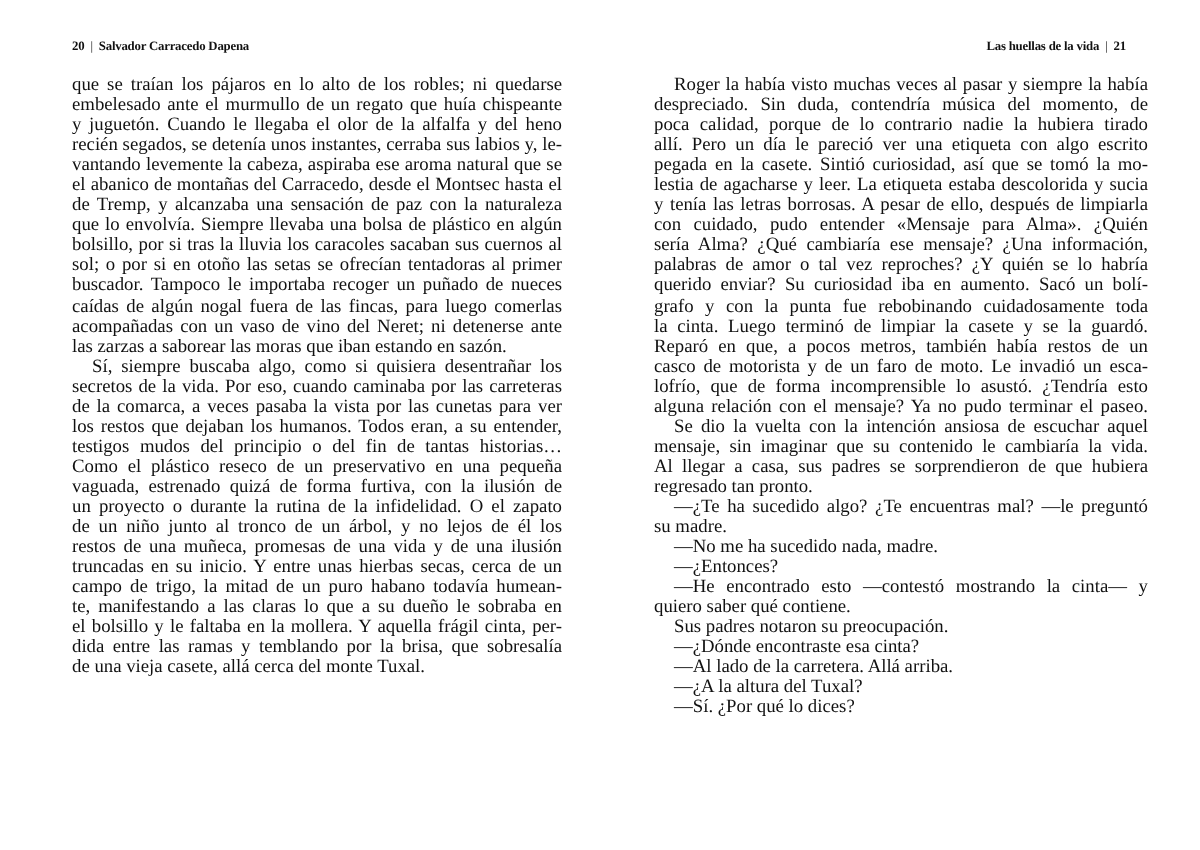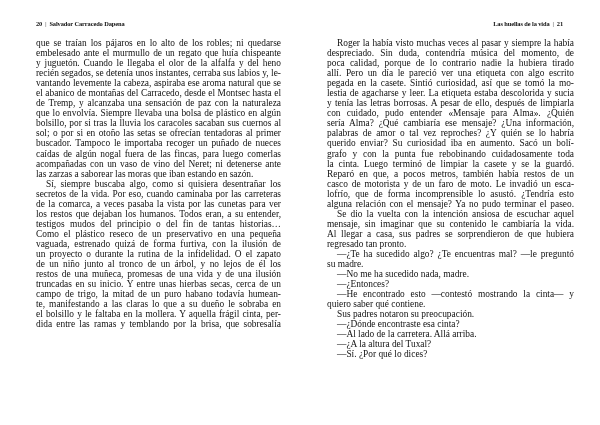"de una vieja casete, allá" span.line { html: none -> <span>de una vieja casete, allá cerca del monte Tuxal.</span> }
